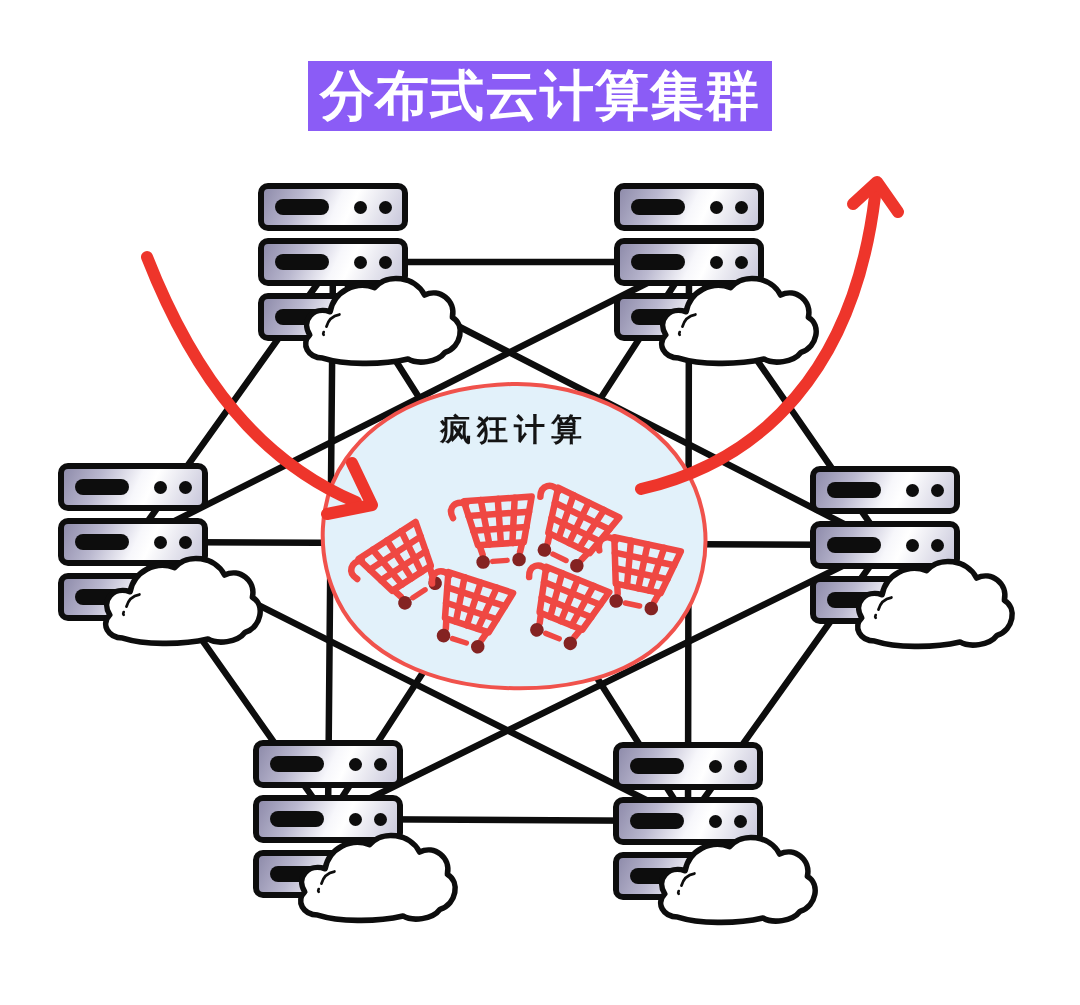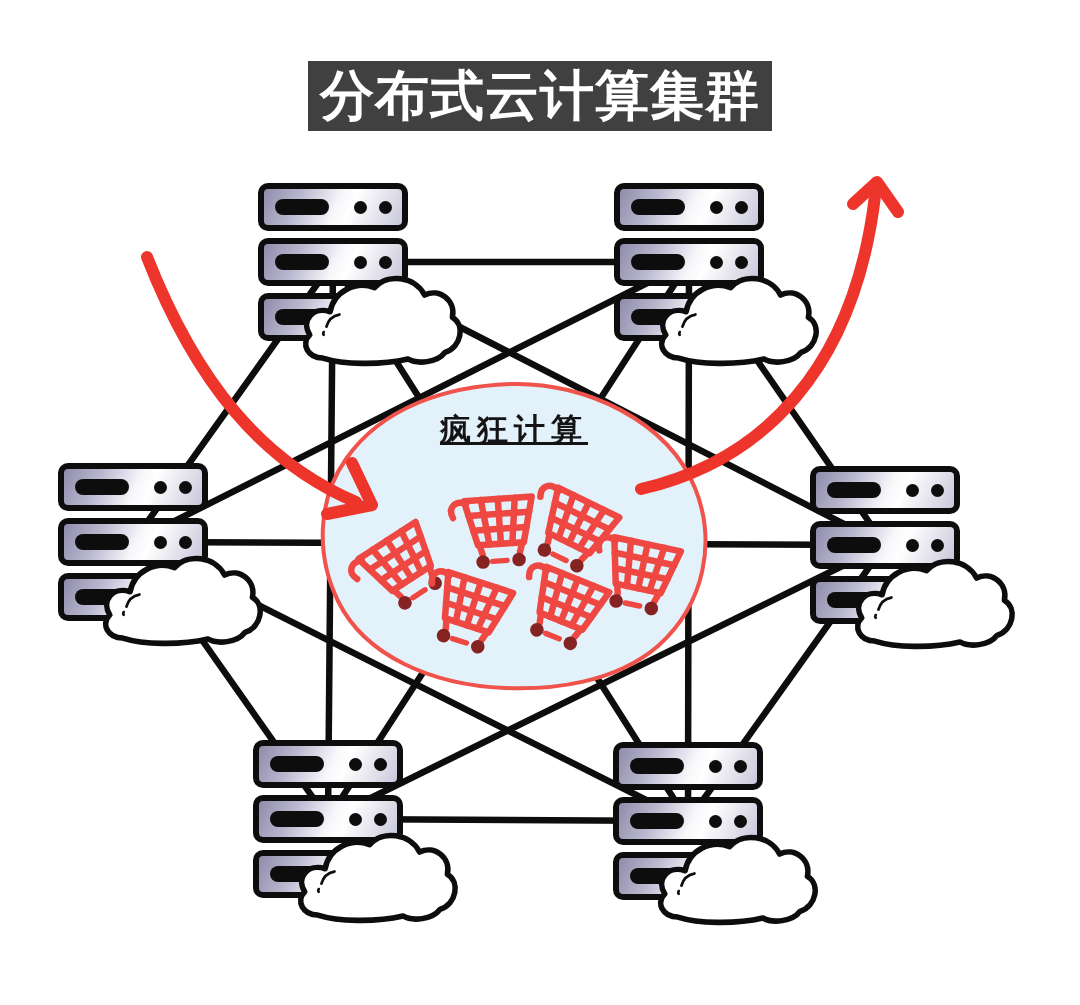"分布式云计算集群" .title { background: #404040 -> #8b5cf6 }
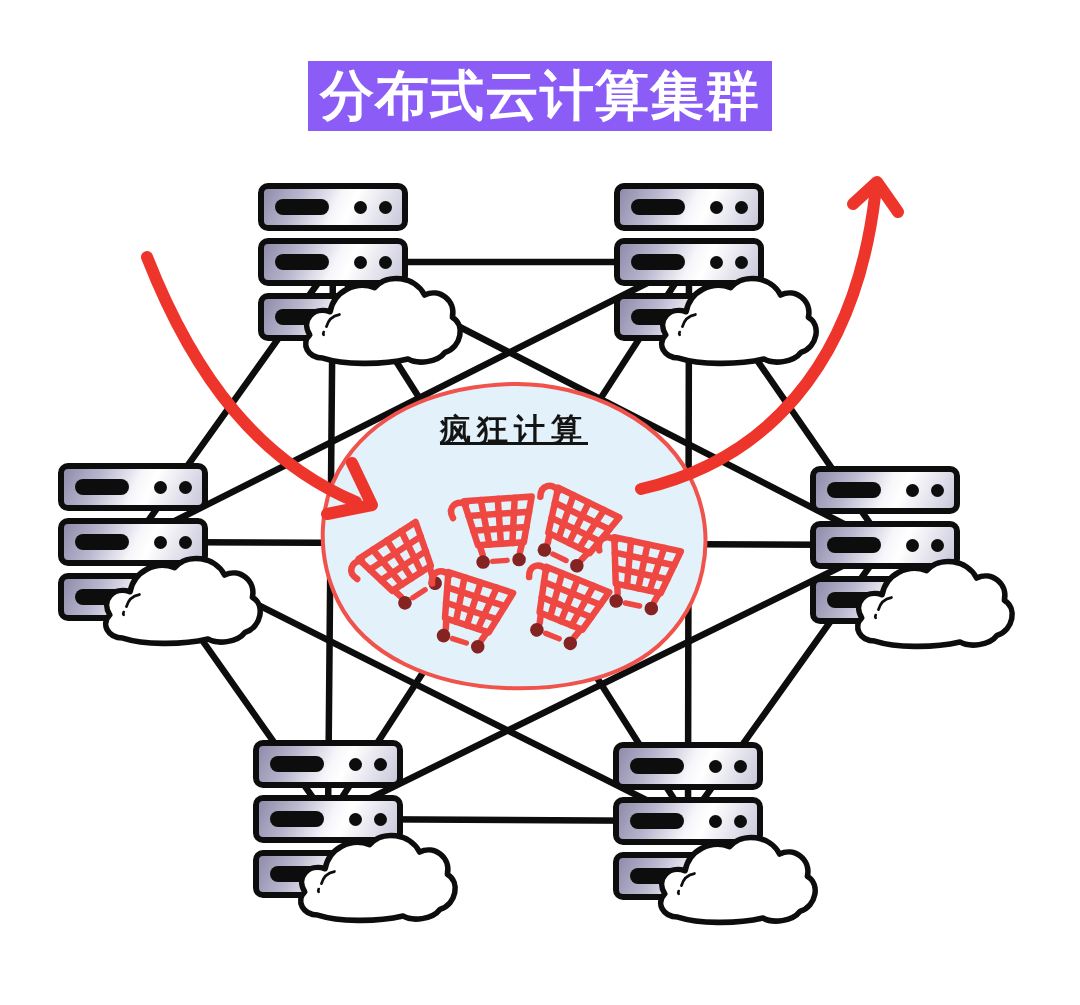"疯狂计算" .bubble-text { text-decoration: underline -> none }
